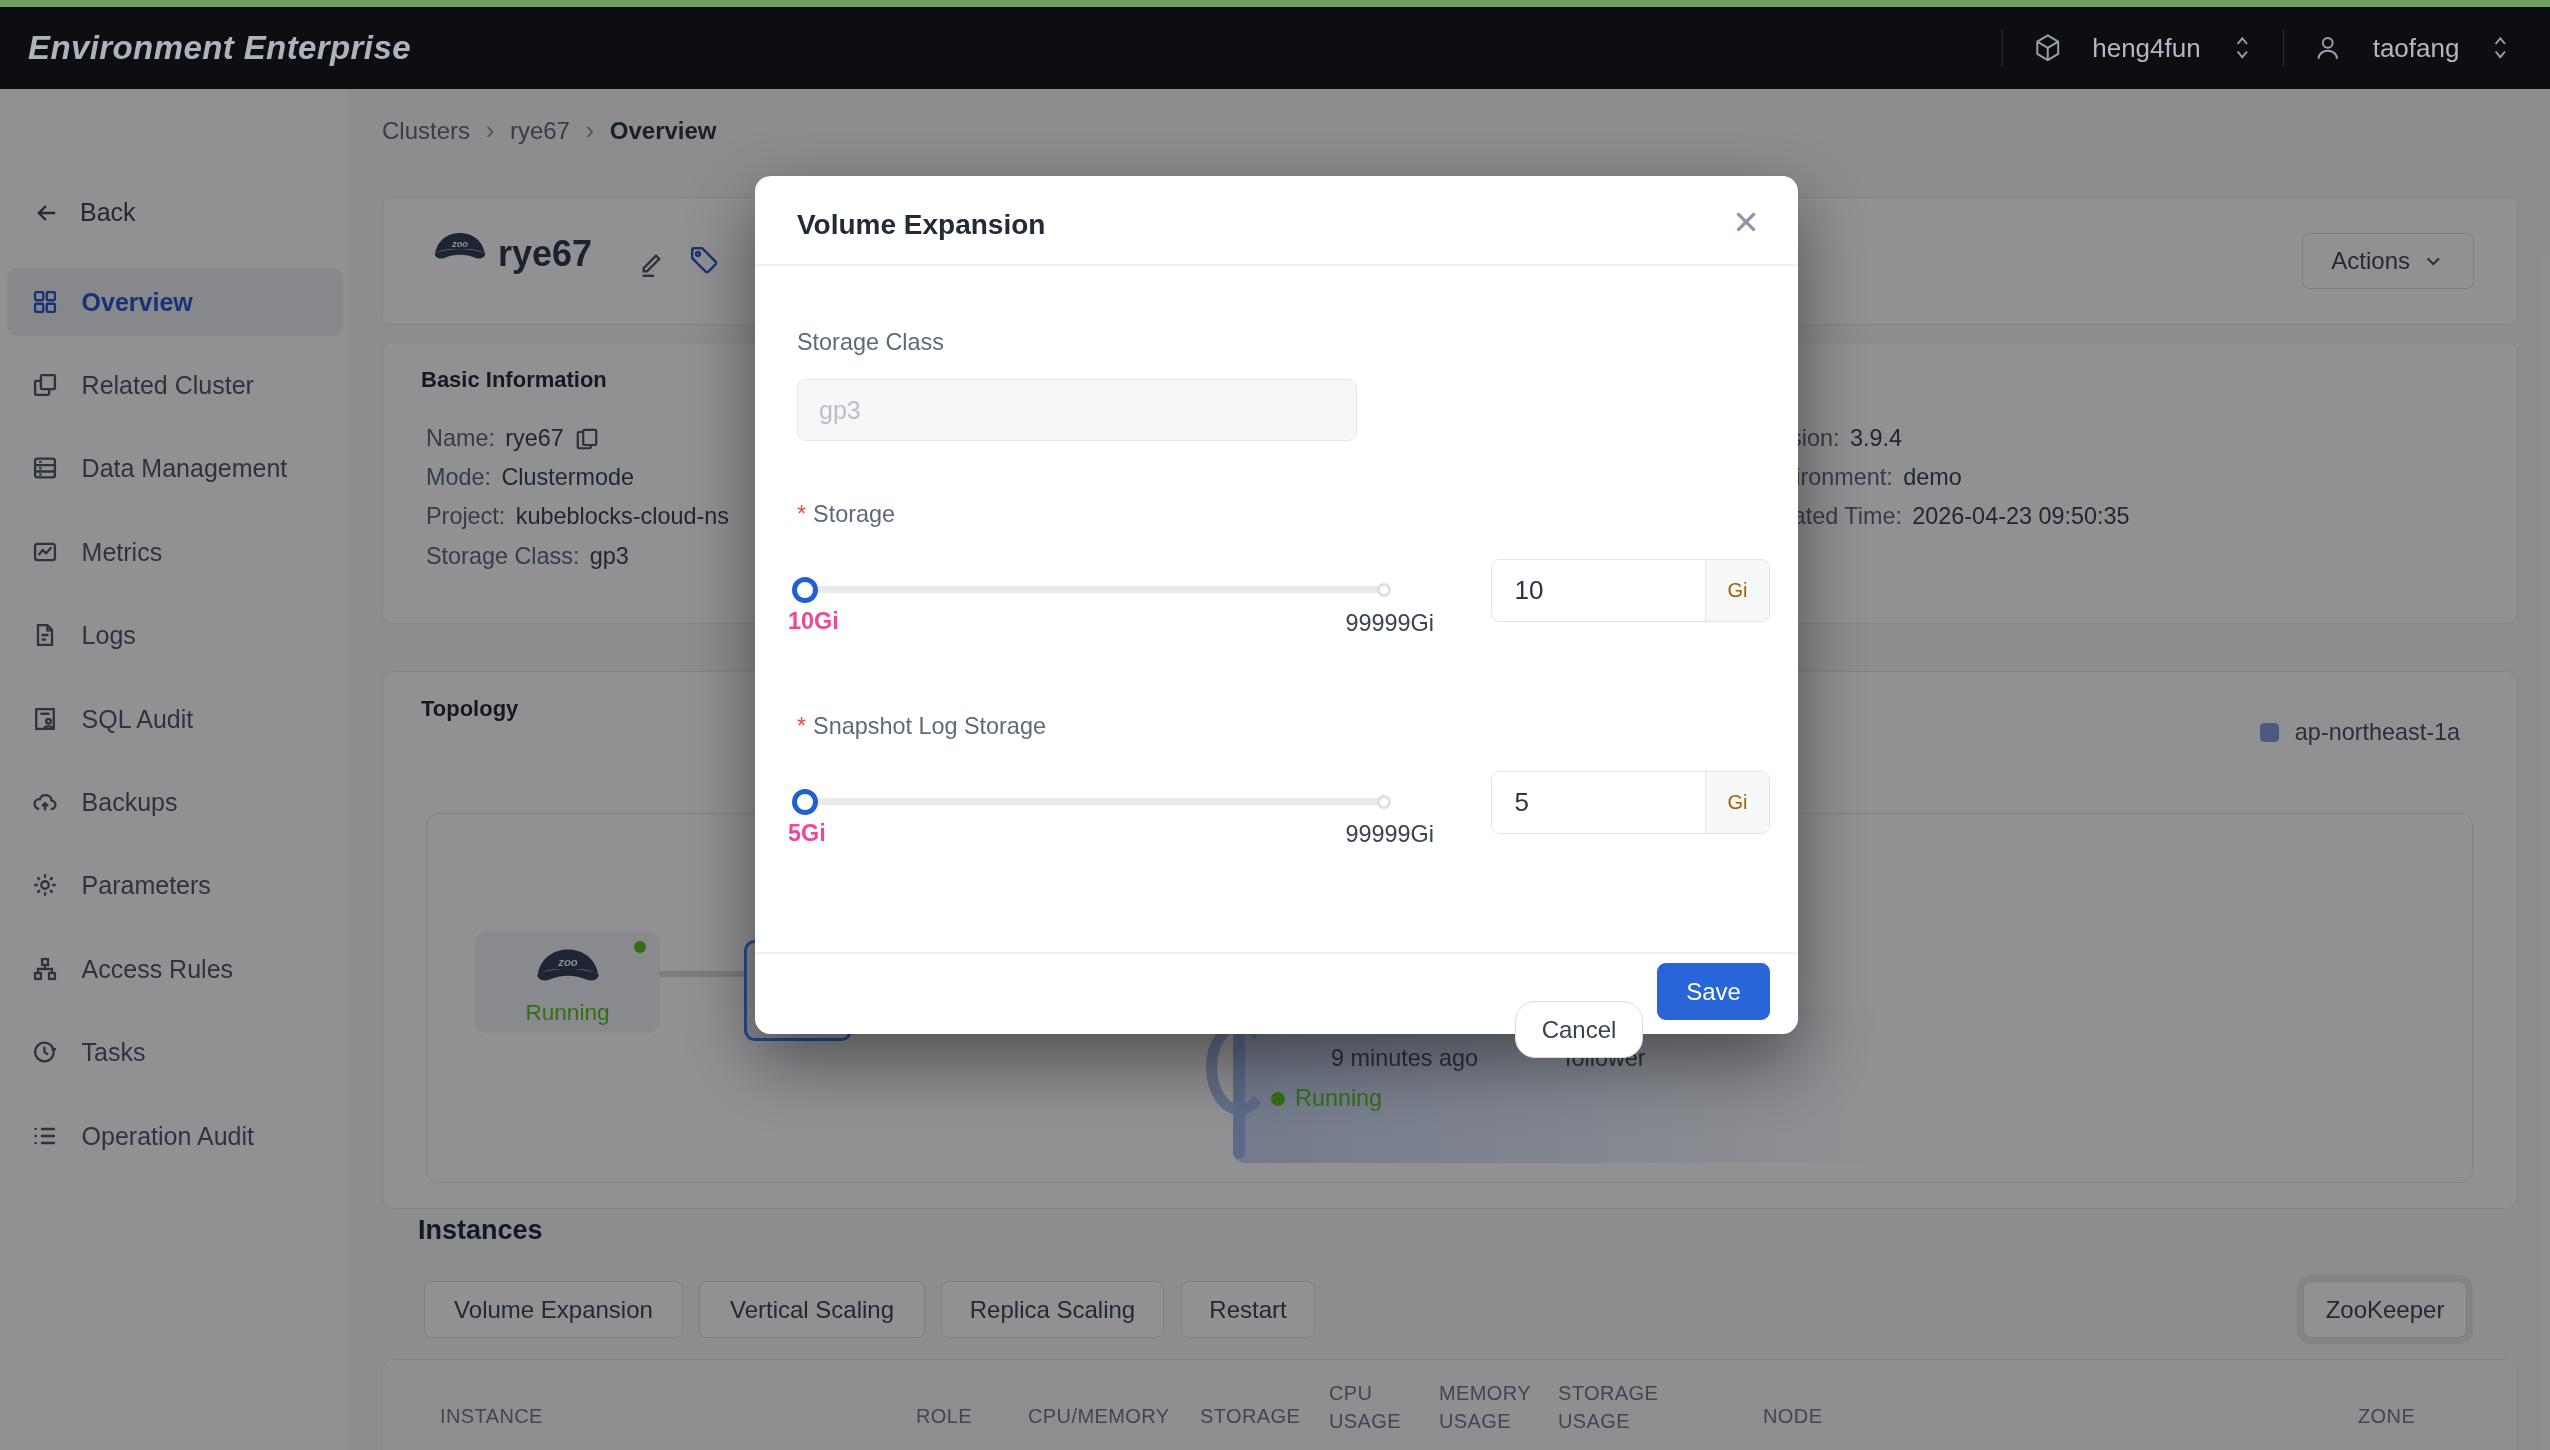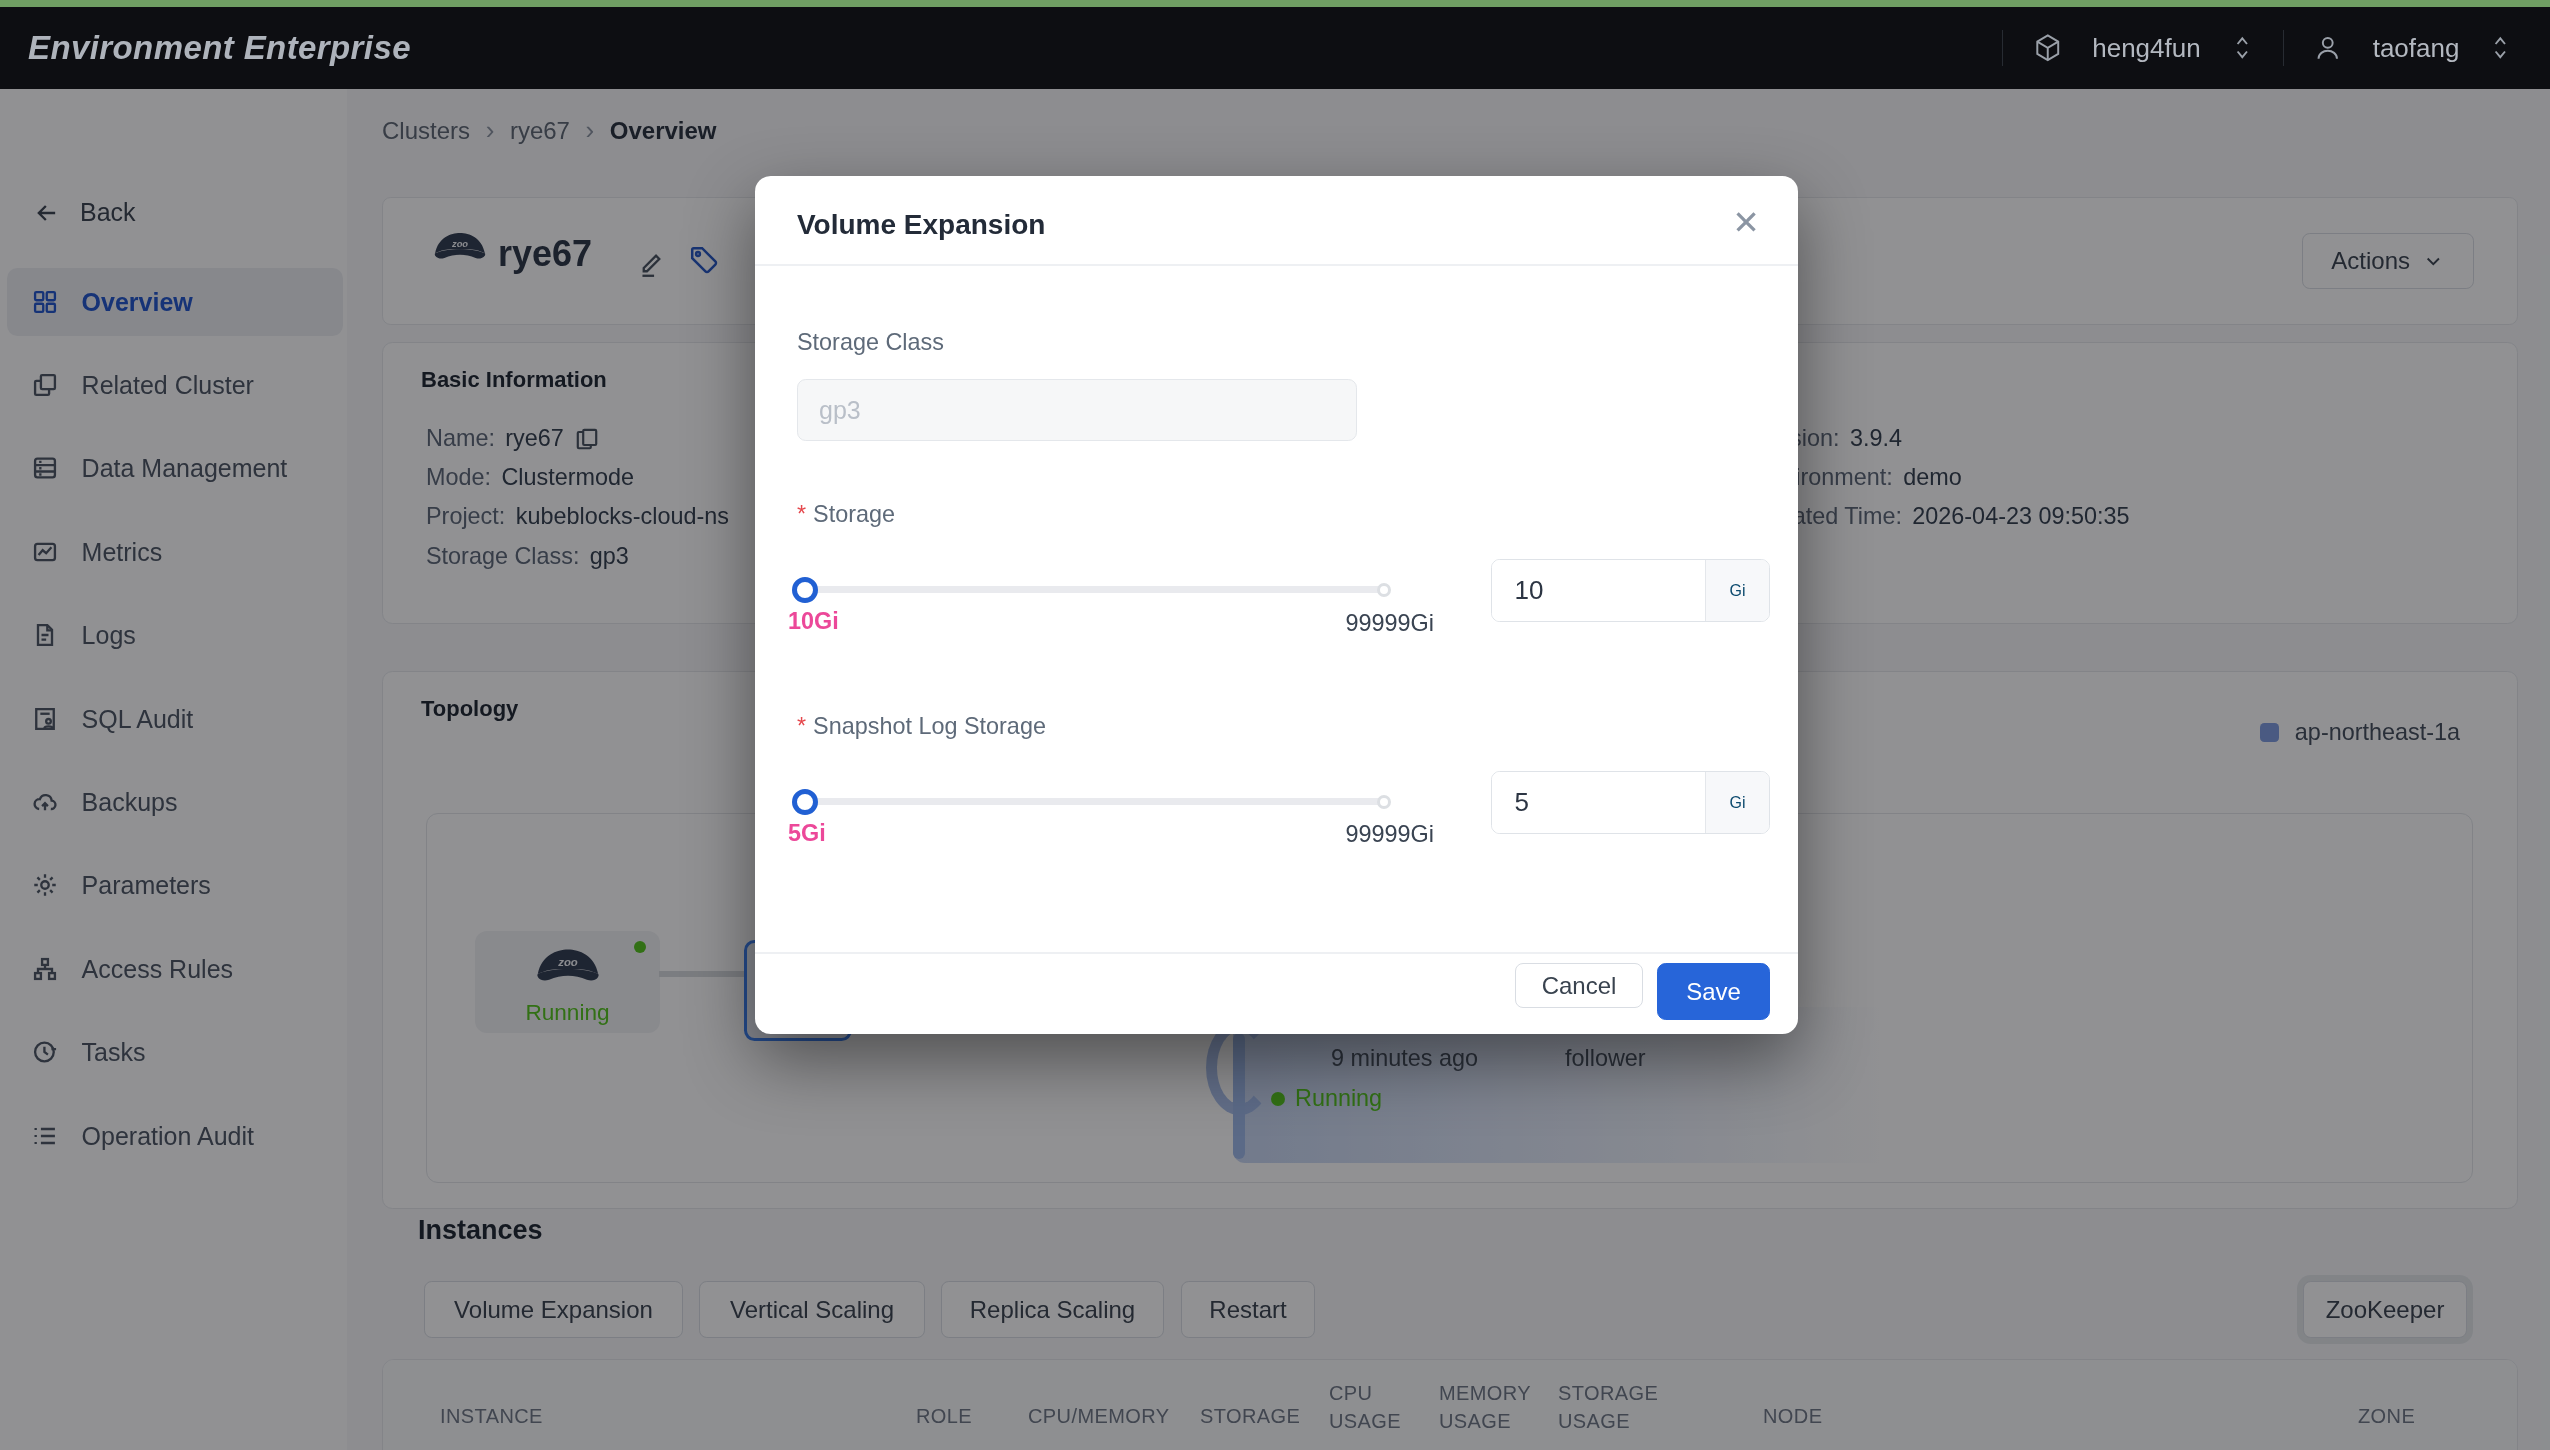"Gi" .num-addon { color: #0c4a6e -> #a16207; font-size: 16px -> 20px }
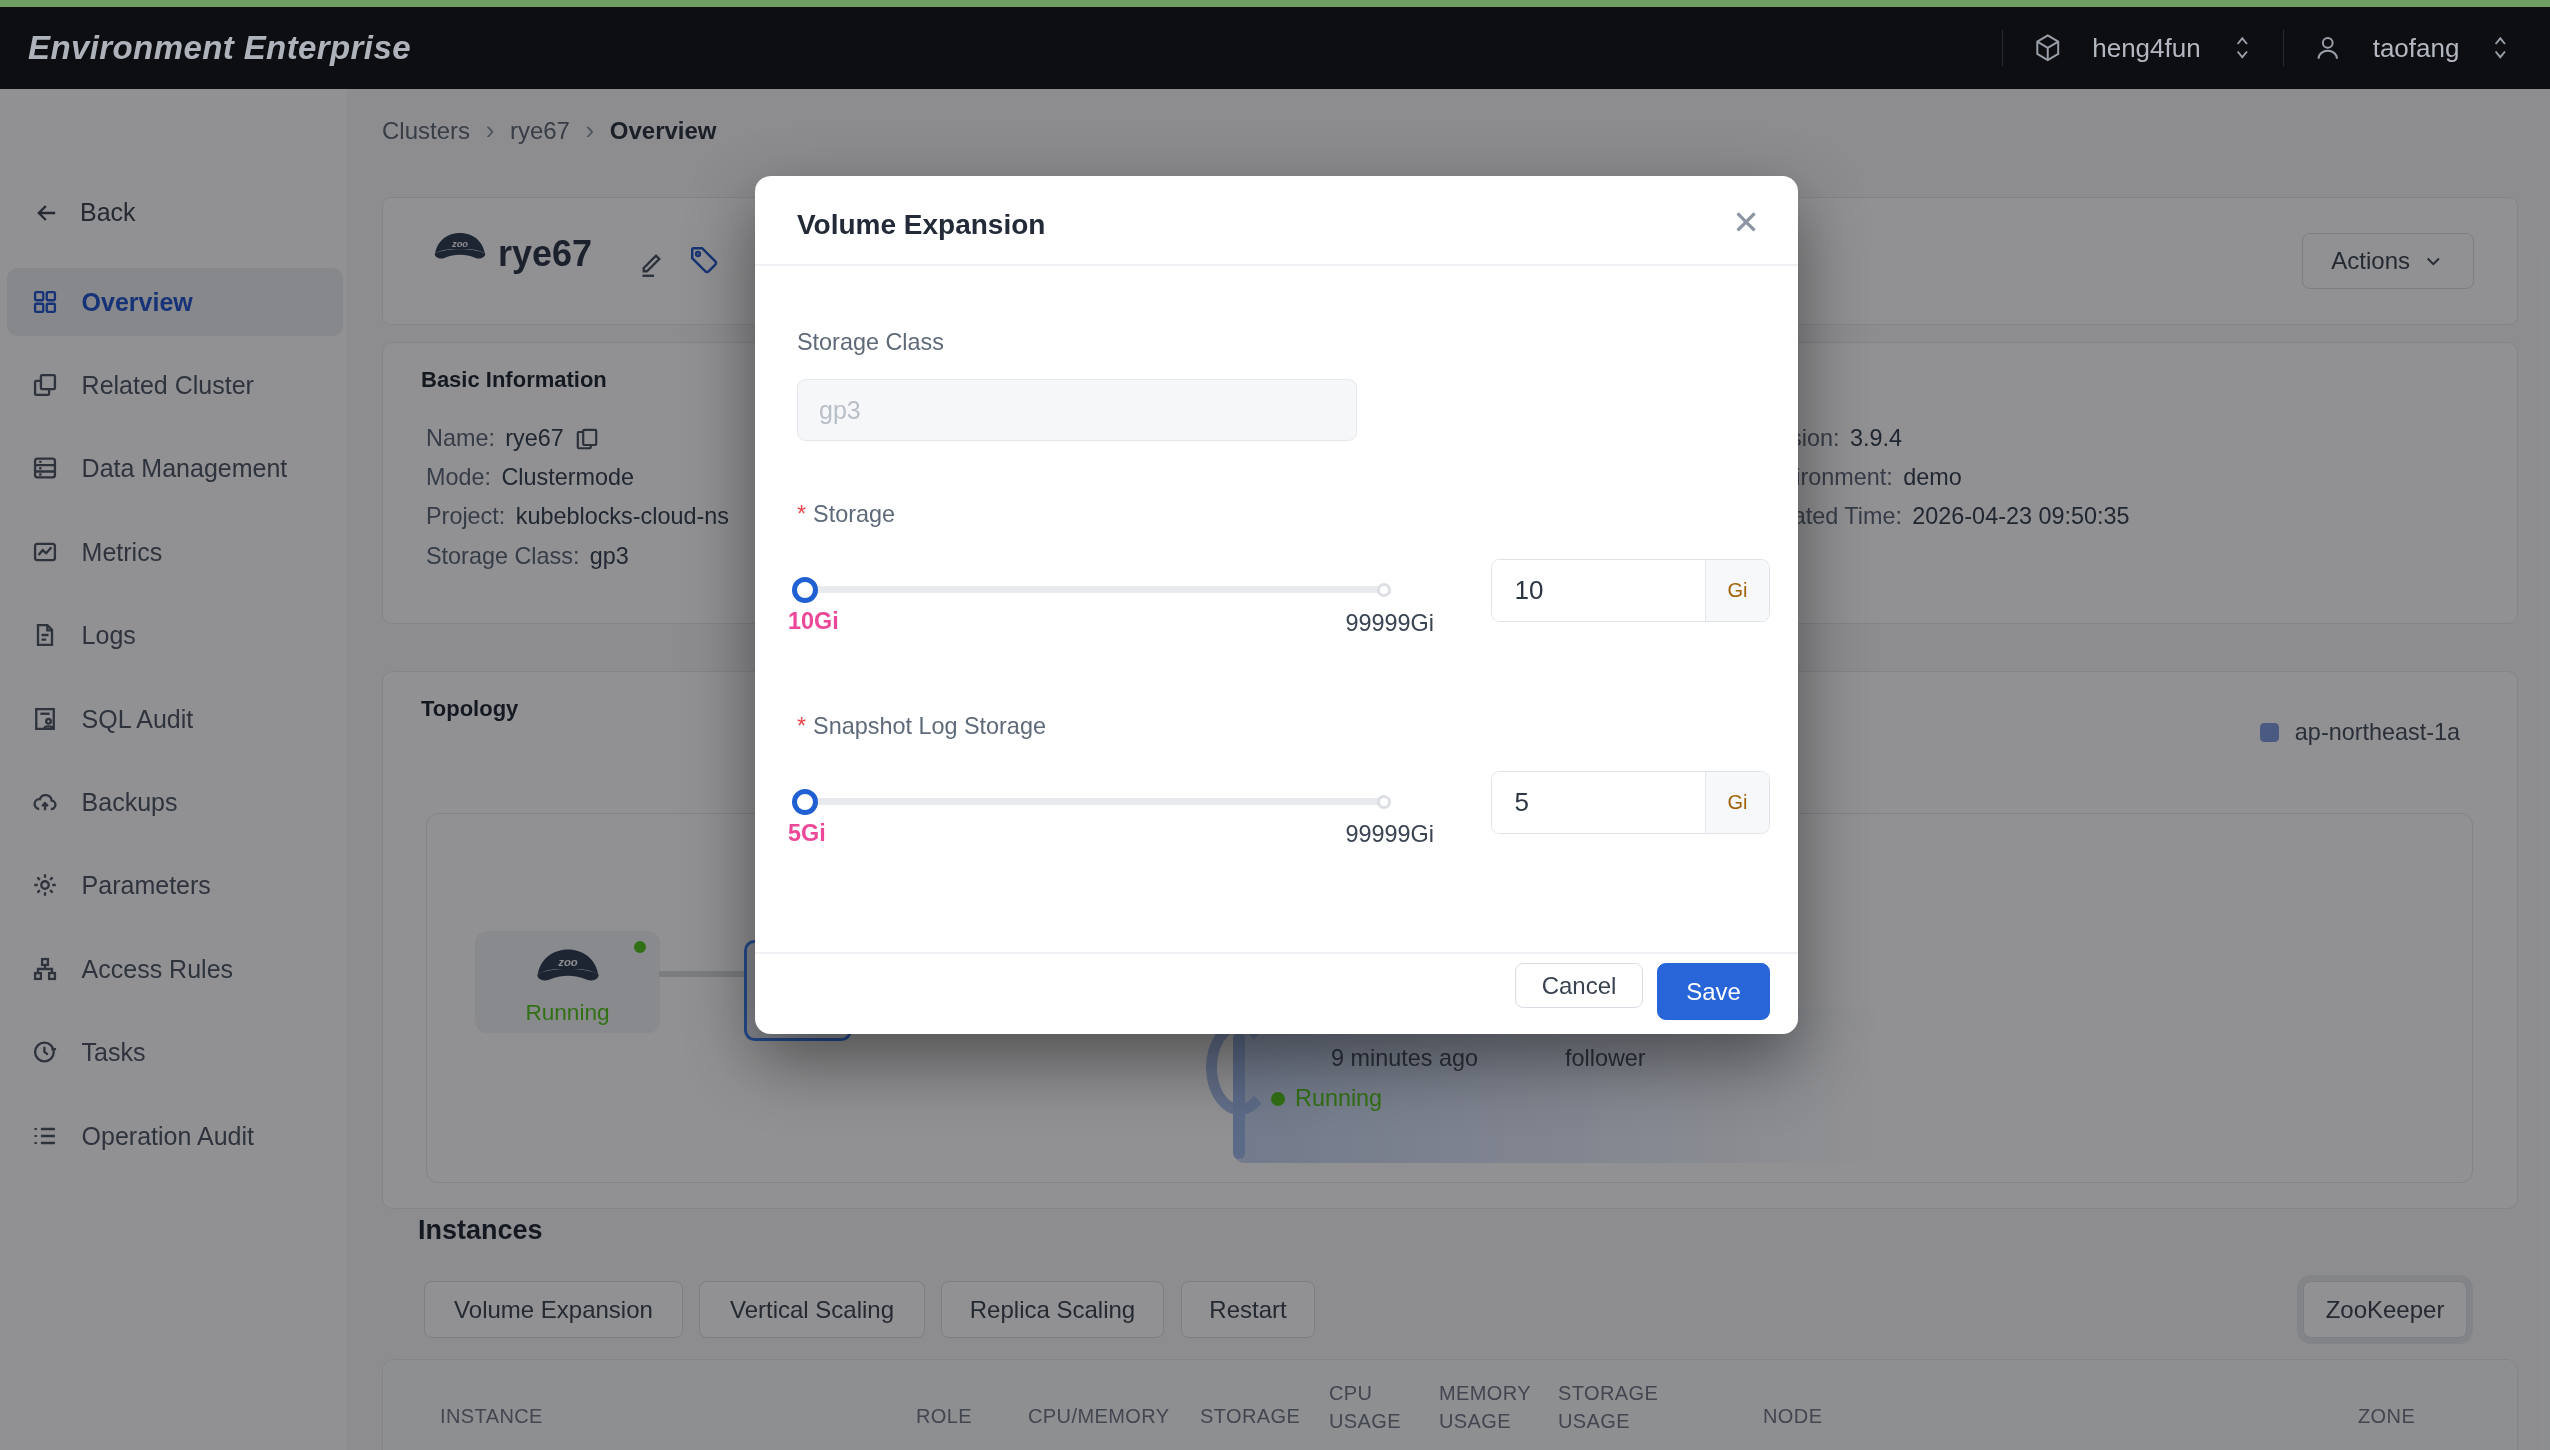"Cancel" .cancel-btn { border-radius: 8px -> 20px; height: 45px -> 57px; top: 787px -> 825px }
